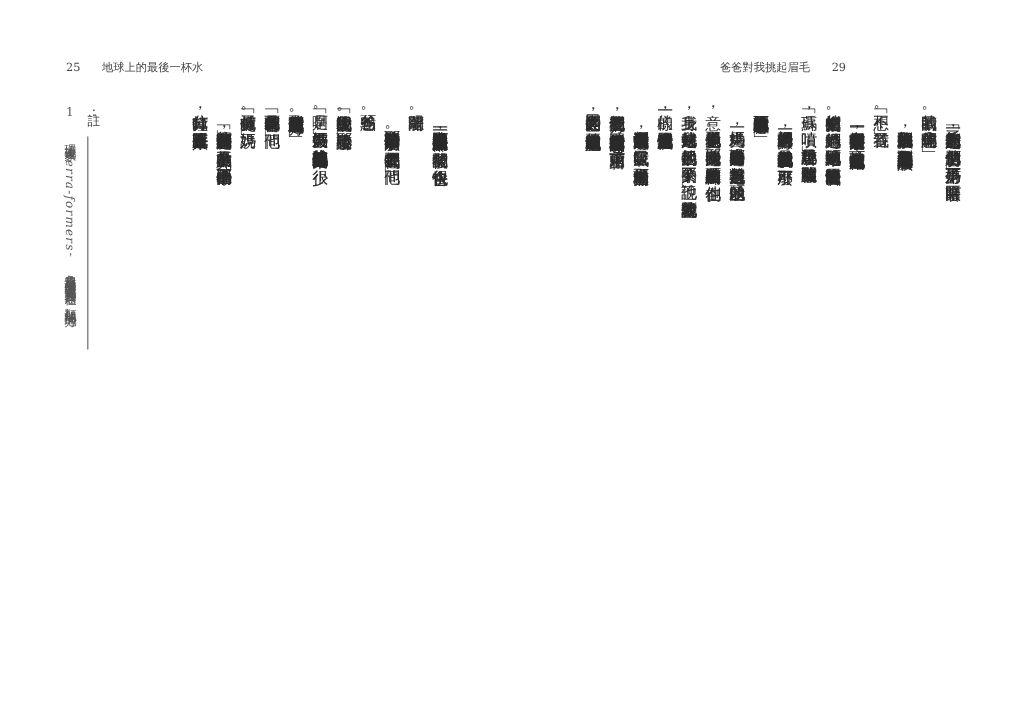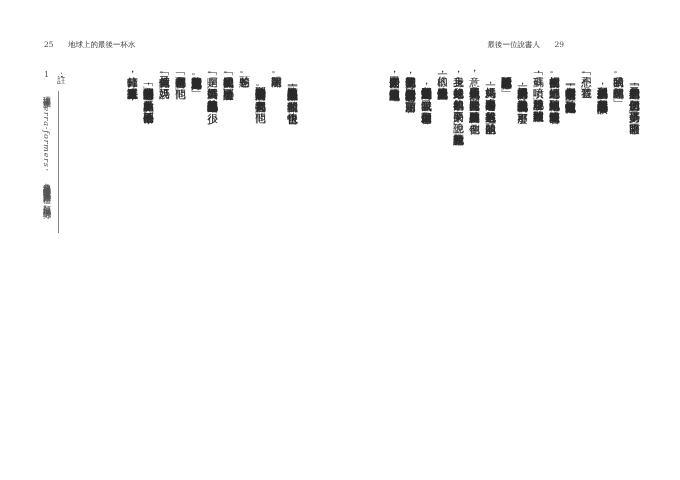"最後一位說書人" span.pn { text: 最後一位說書人 -> 爸爸對我挑起眉毛 }
